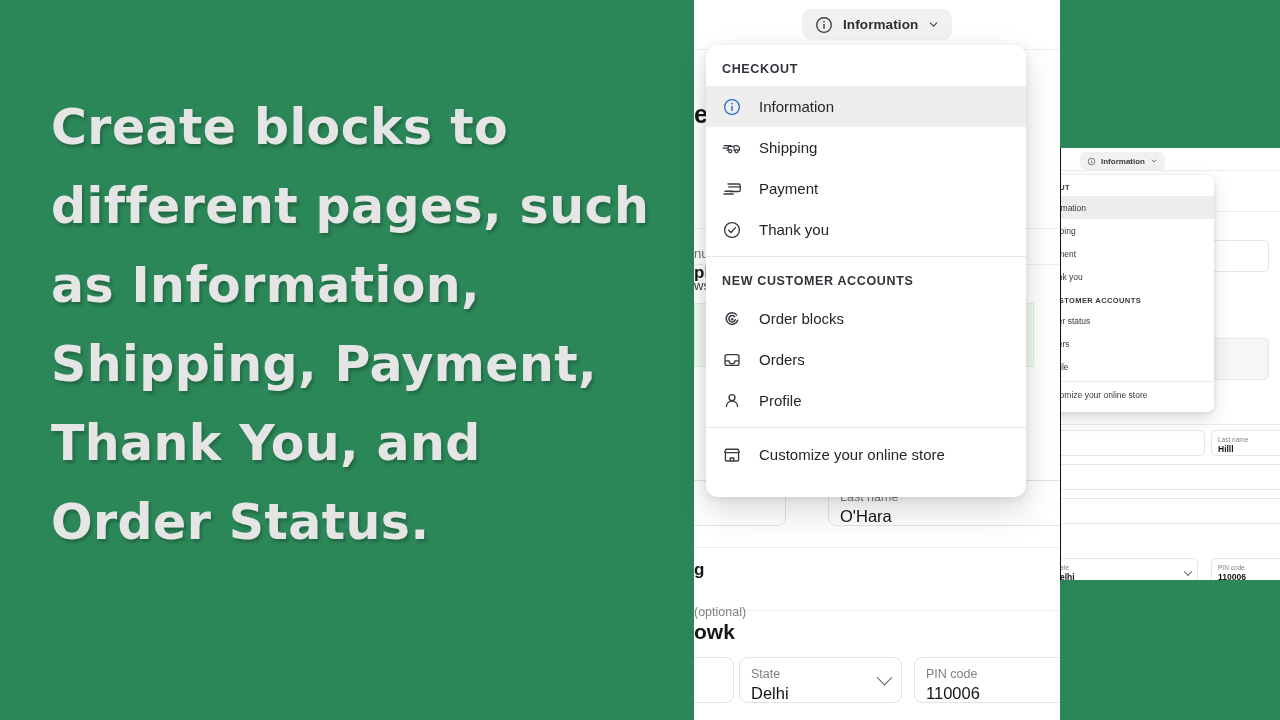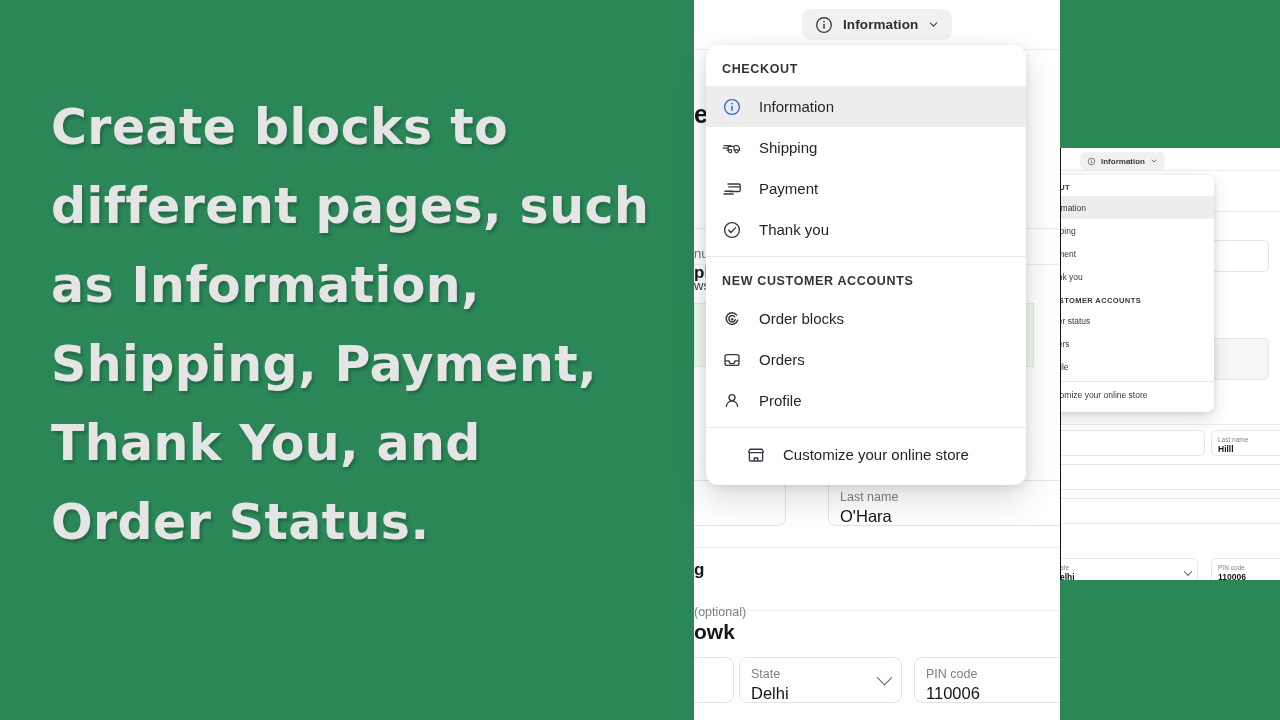"CHECKOUT" .menu { padding-bottom: 10px -> 22px }
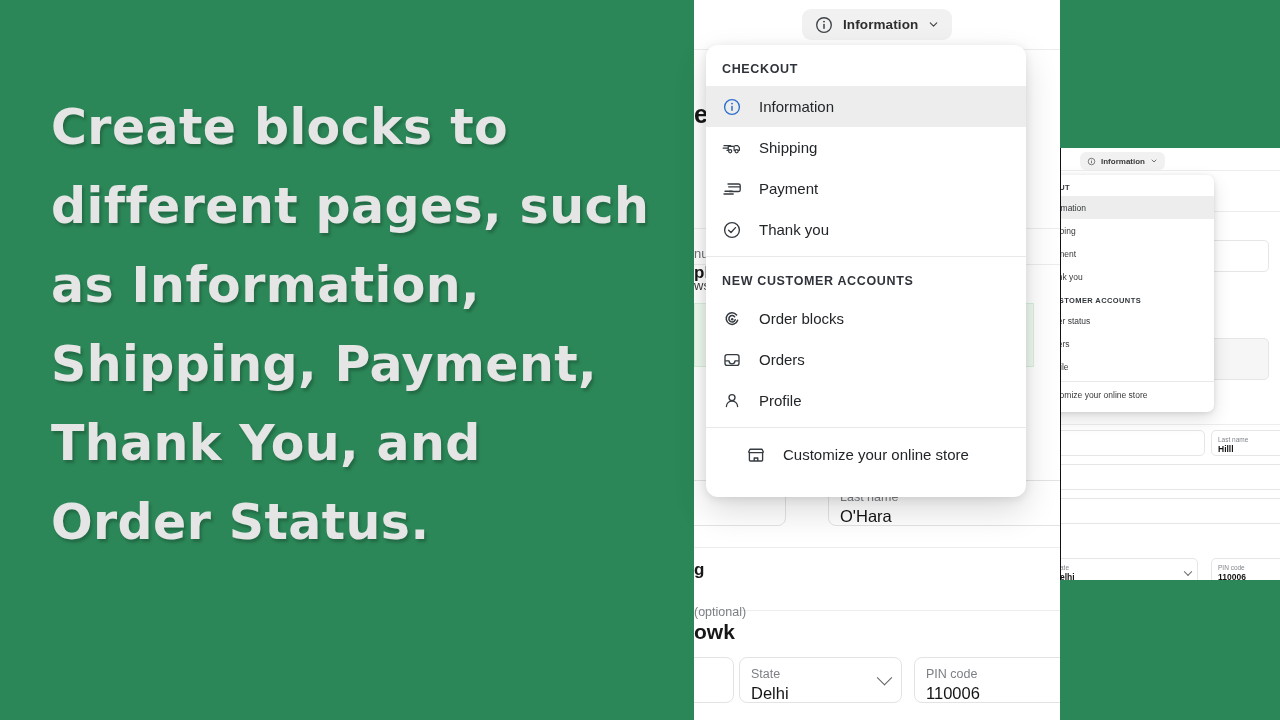"Customize your online store" div.menu-item { margin-left: 24px -> none }
